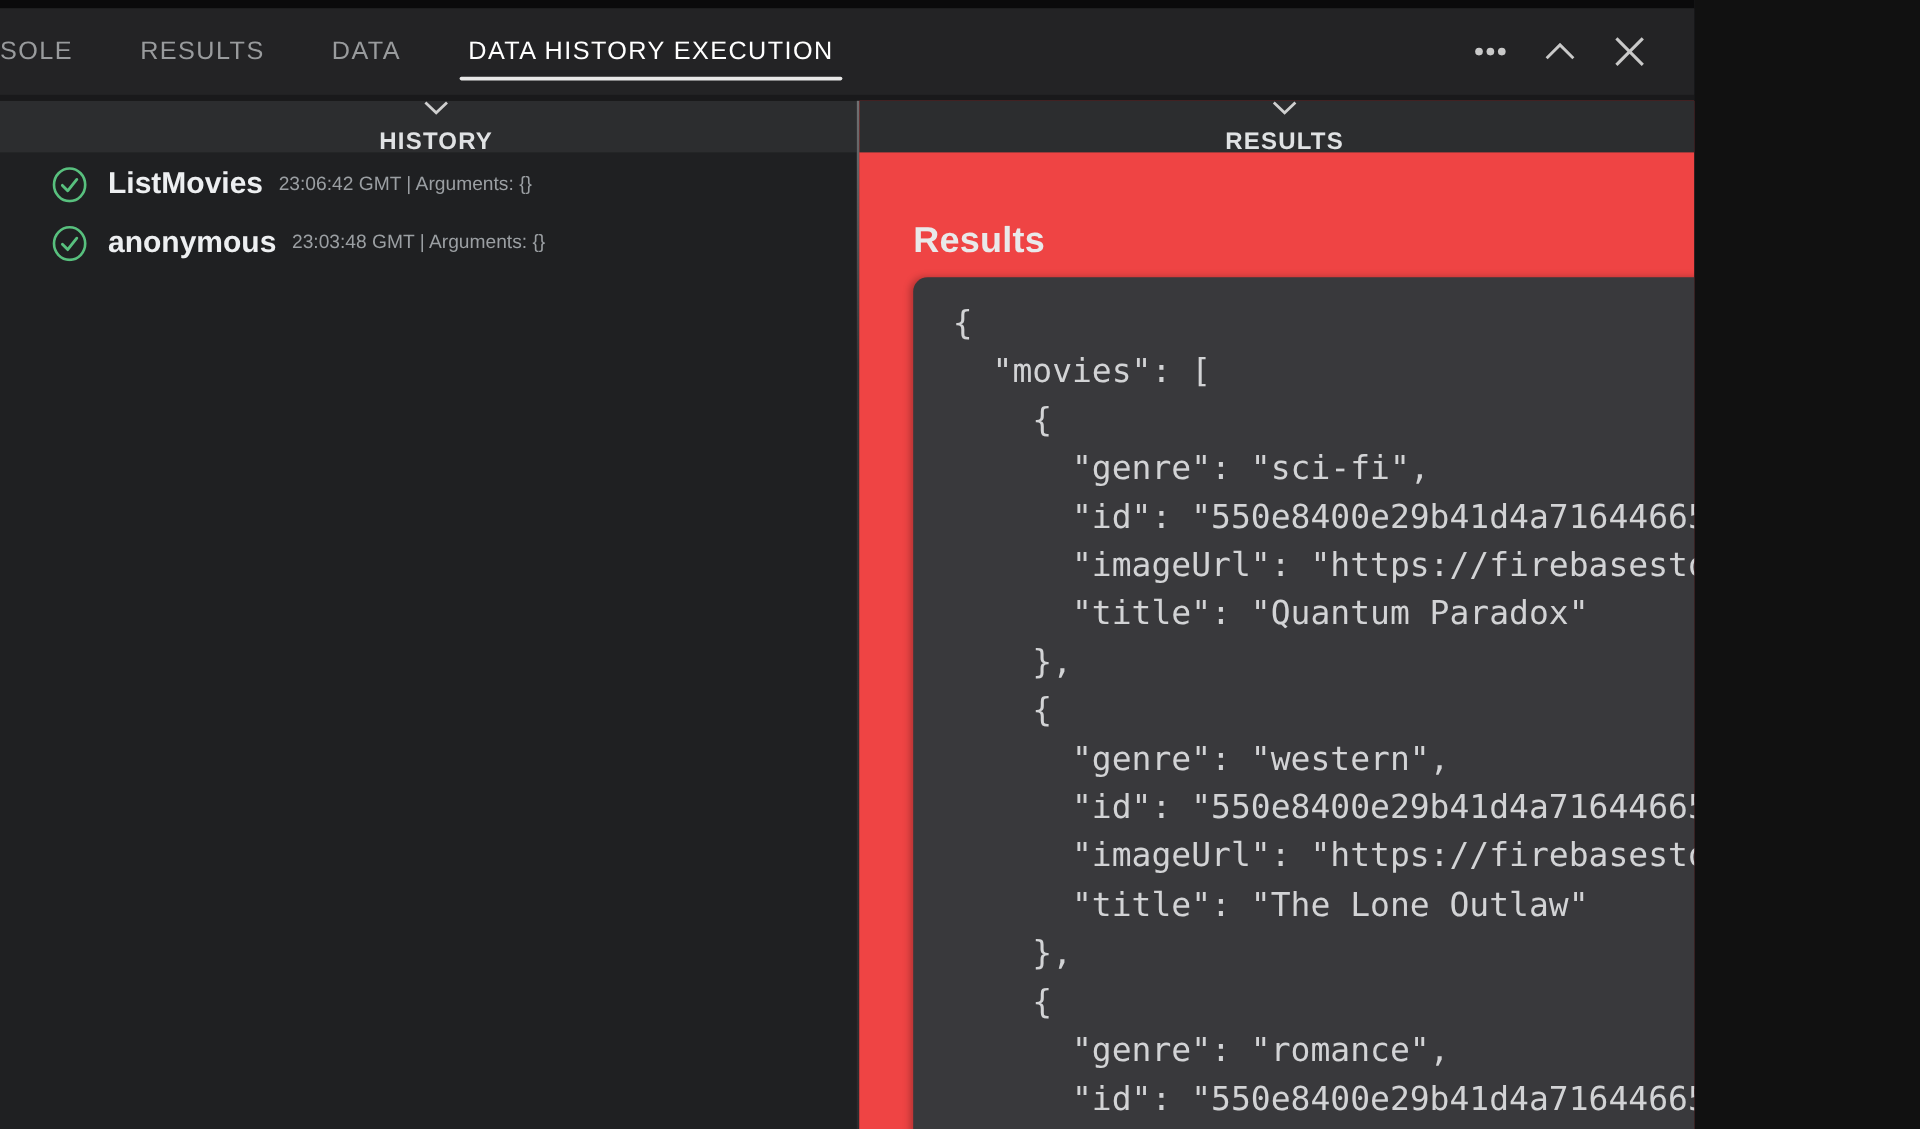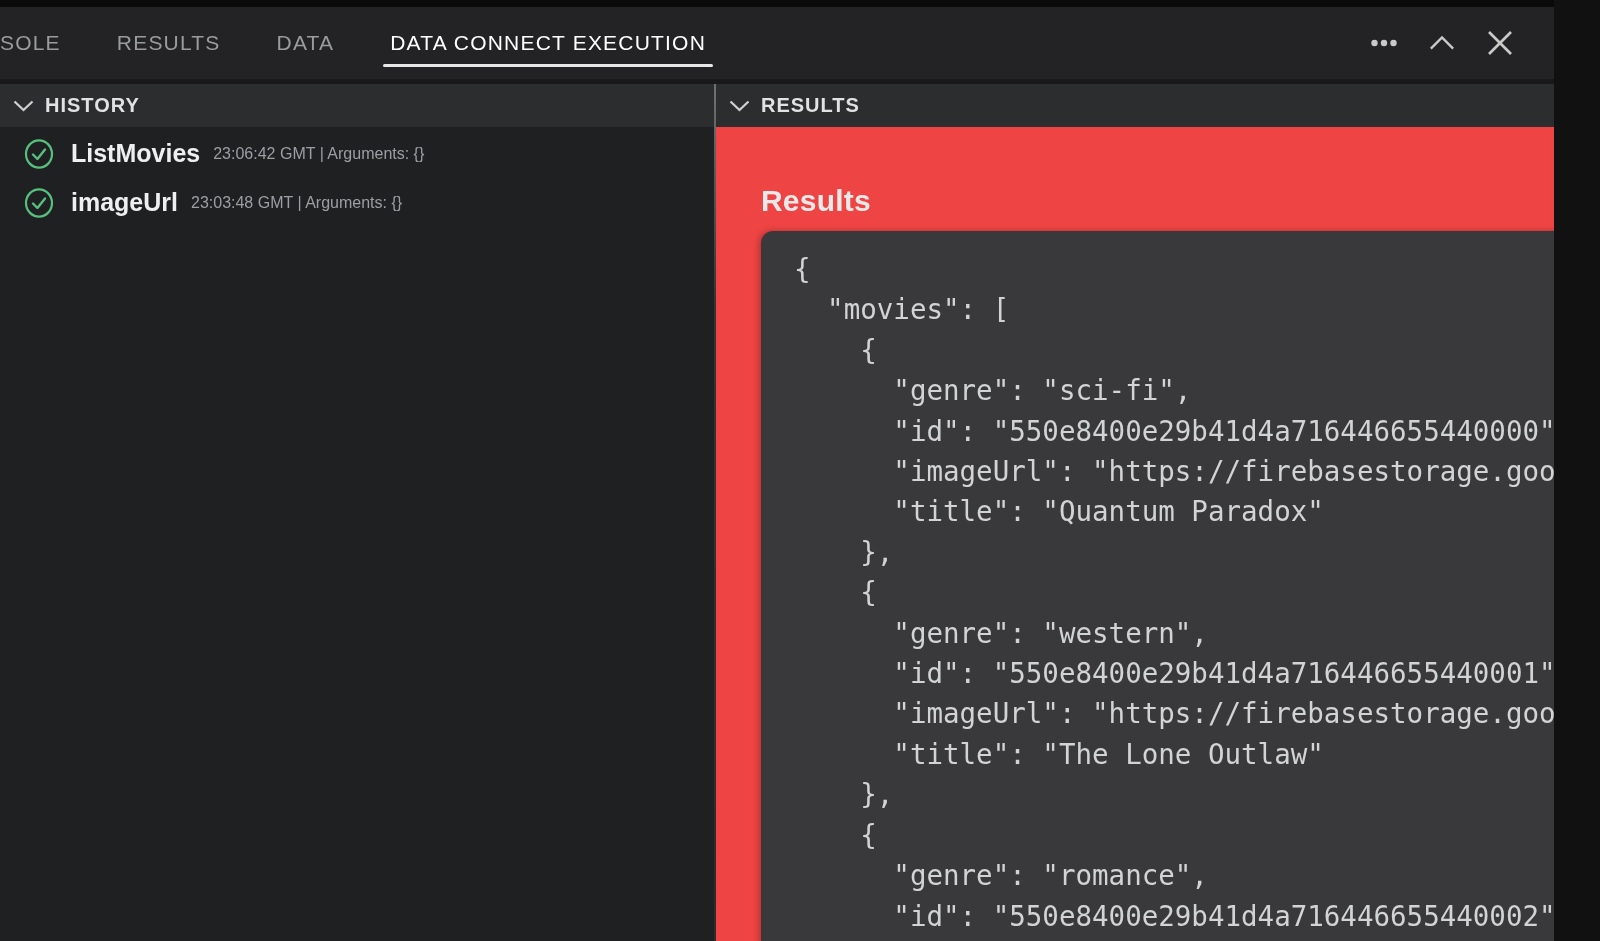"SOLE" .screen { width: 1554px -> 1412px }
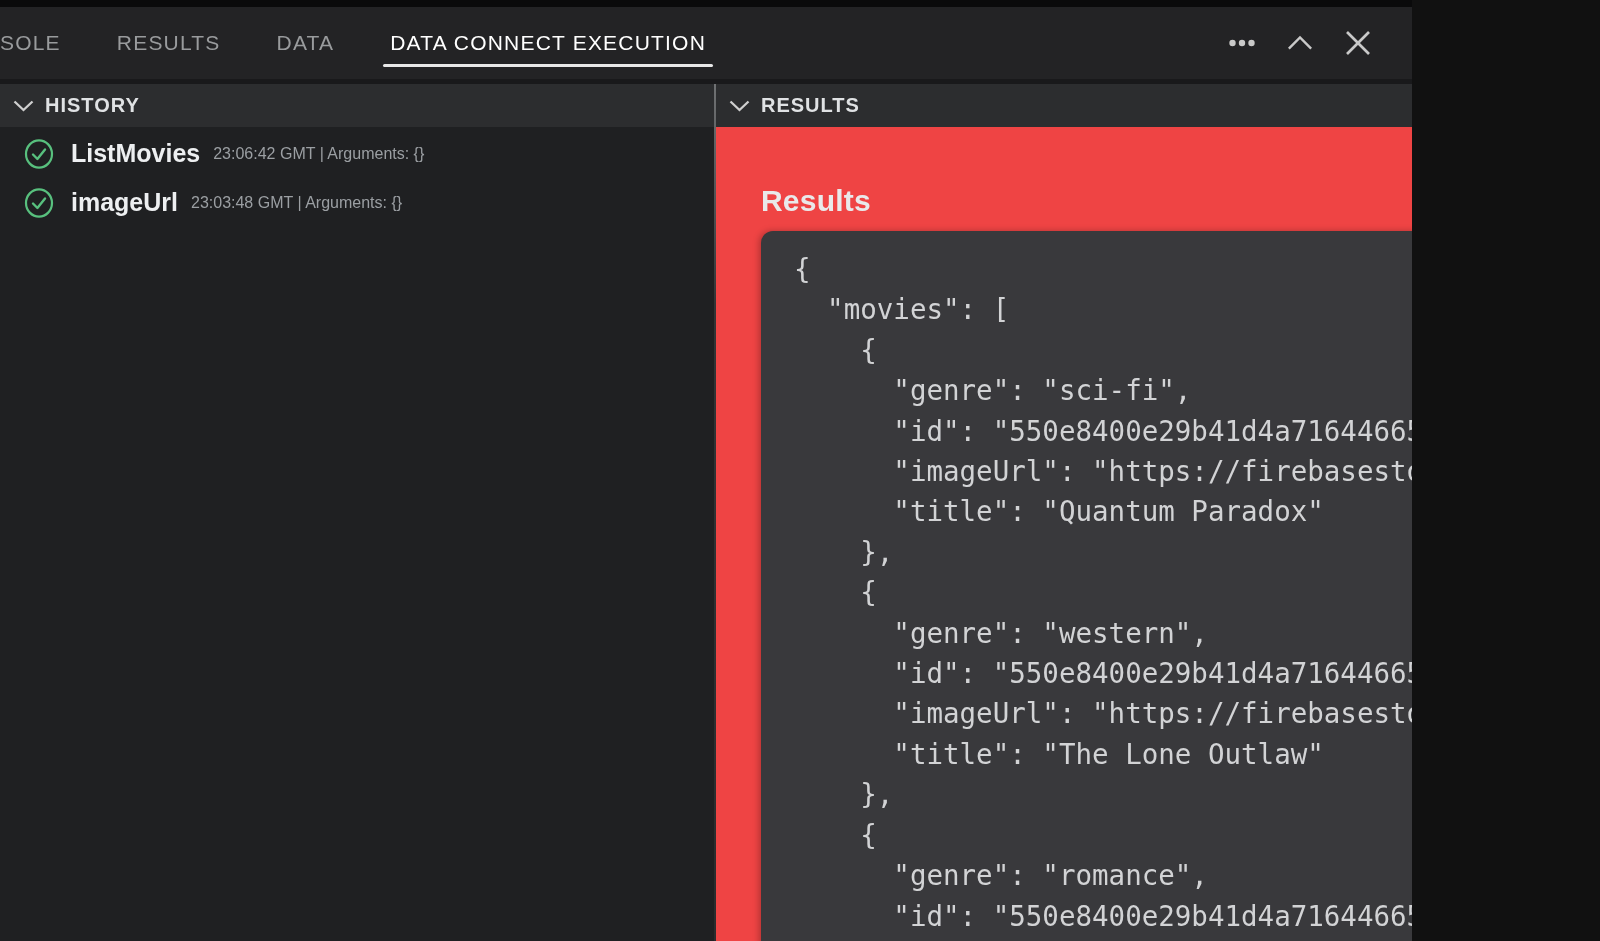"DATA CONNECT EXECUTION" div.tab { text: CONNECT -> HISTORY }
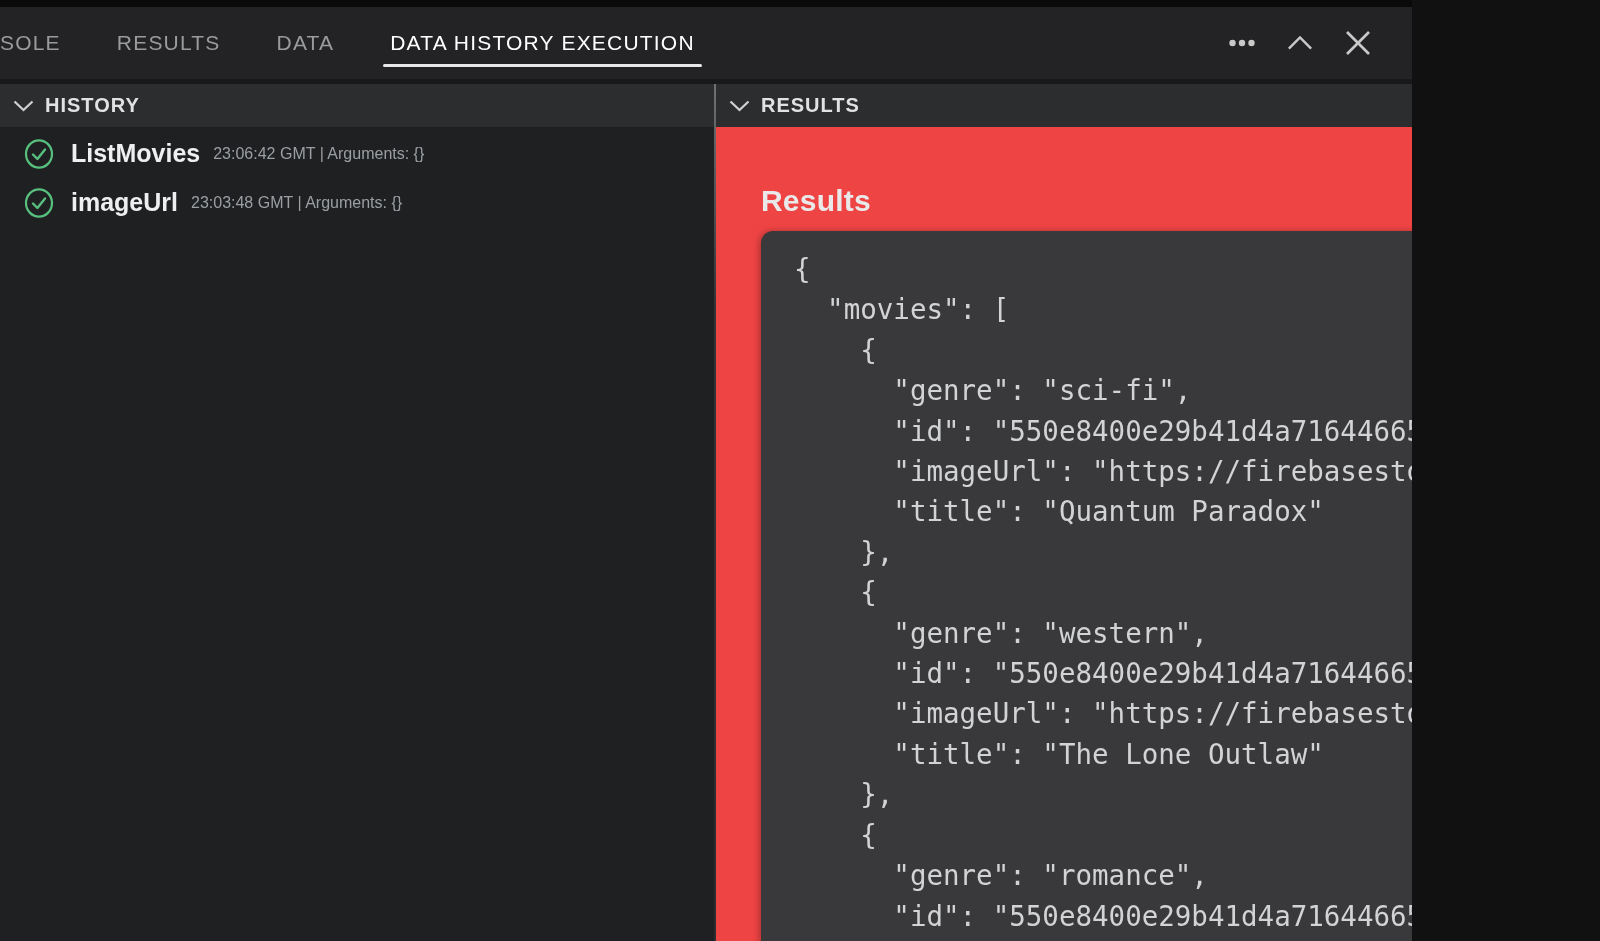"HISTORY" .pane-header { flex-direction: none -> column }
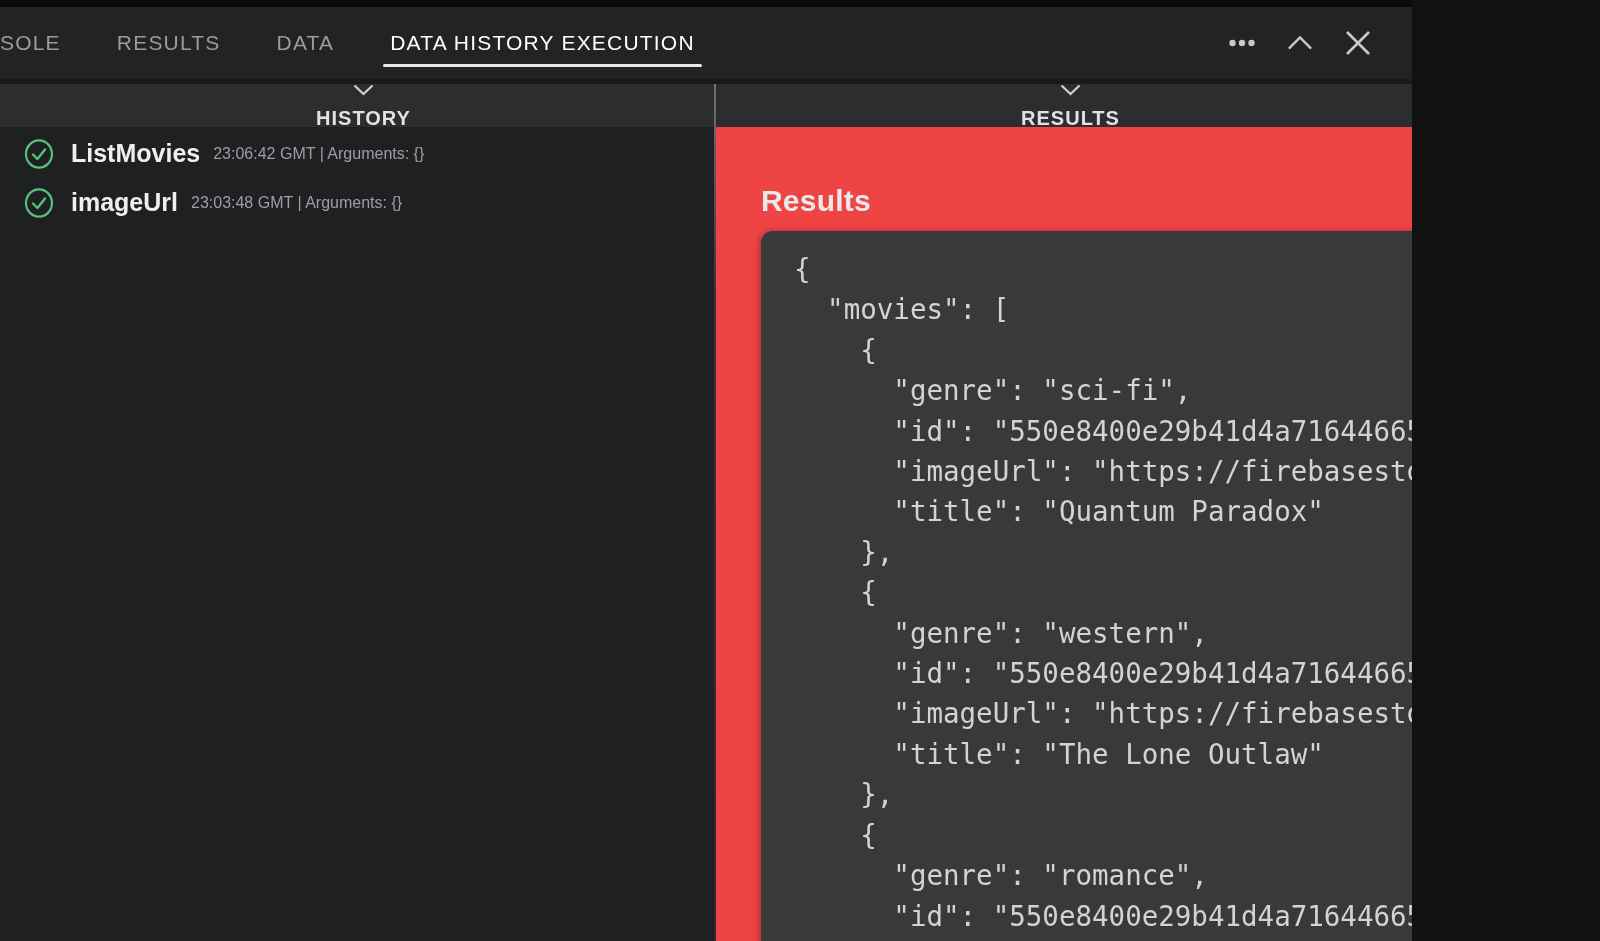"ListMovies" .history-row { padding-left: 24px -> 43px }
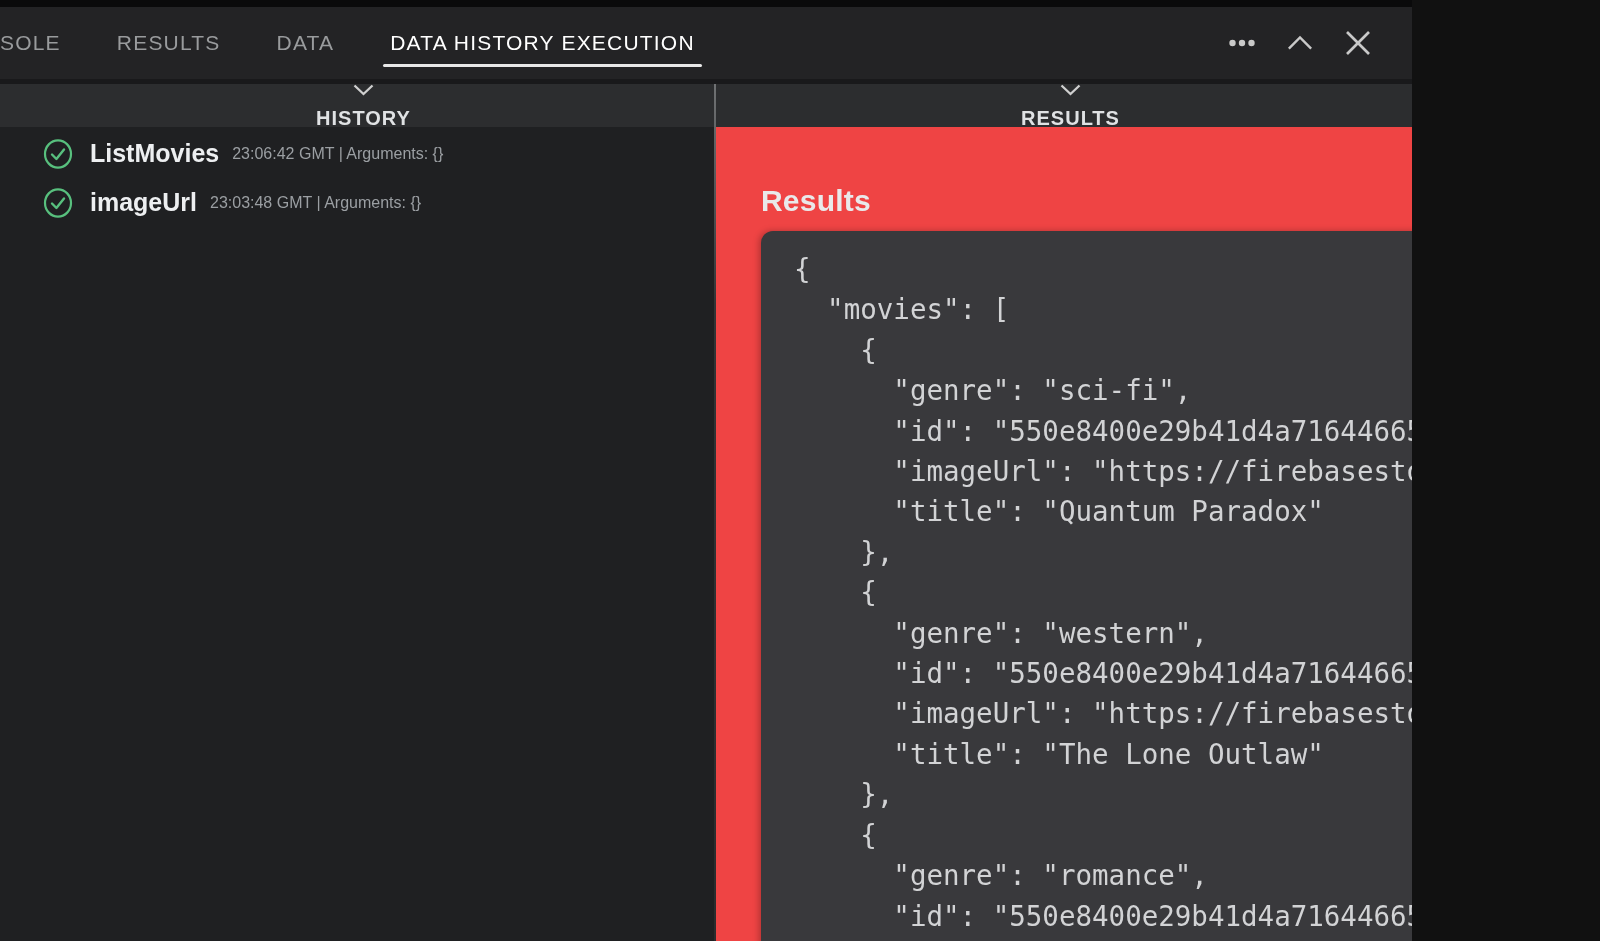"imageUrl" span.history-name { text: imageUrl -> anonymous }
